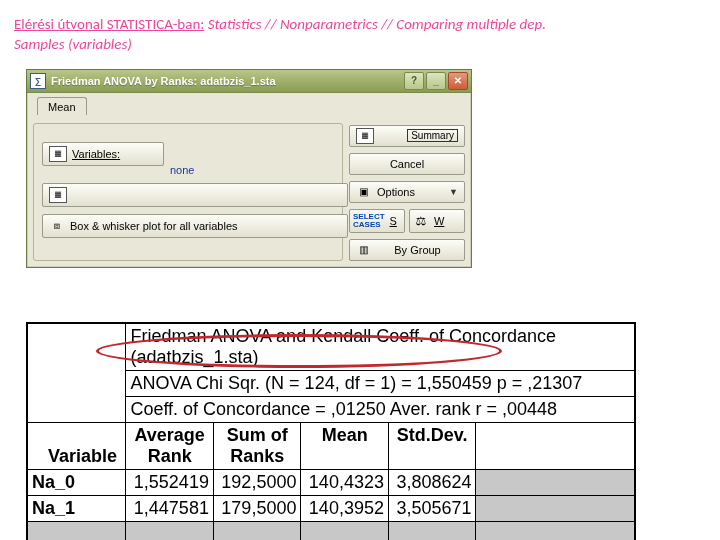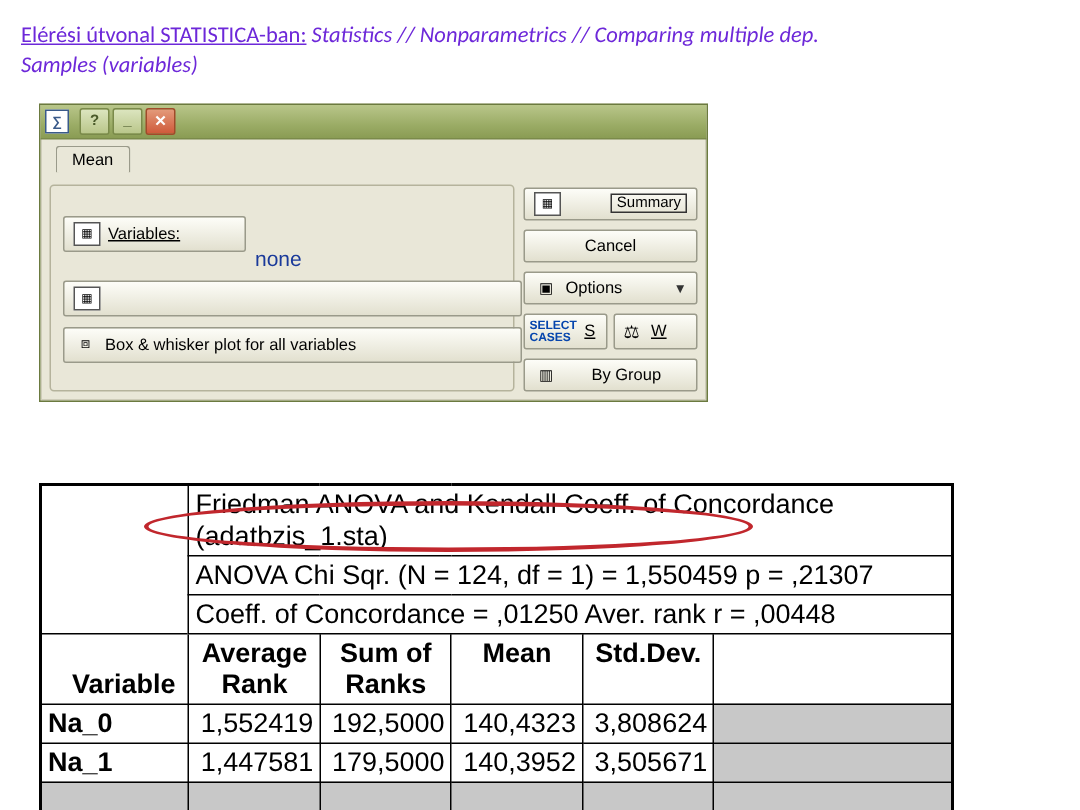"Elérési útvonal STATISTICA-ban:" .heading { color: #6d28d9 -> #ec4899 }
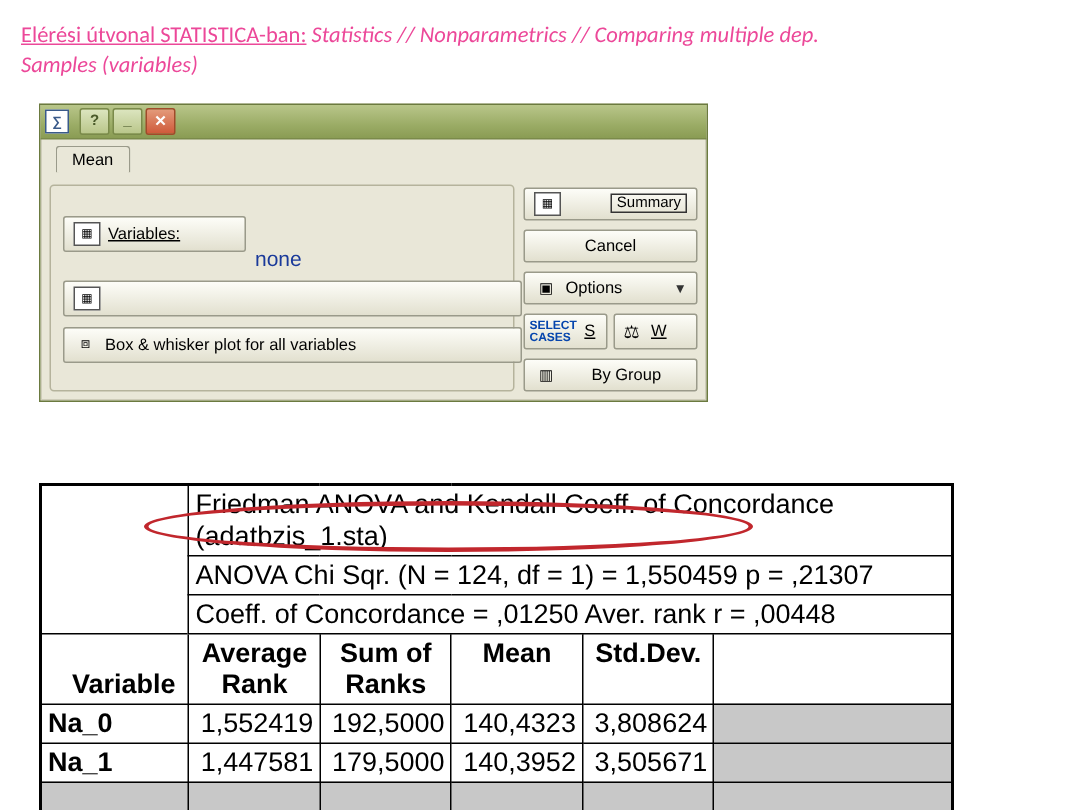"Friedman ANOVA by Ranks: adatbzis_1.sta" span.title { html: none -> <span>Friedman ANOVA by Ranks: adatbzis_1.sta</span> }
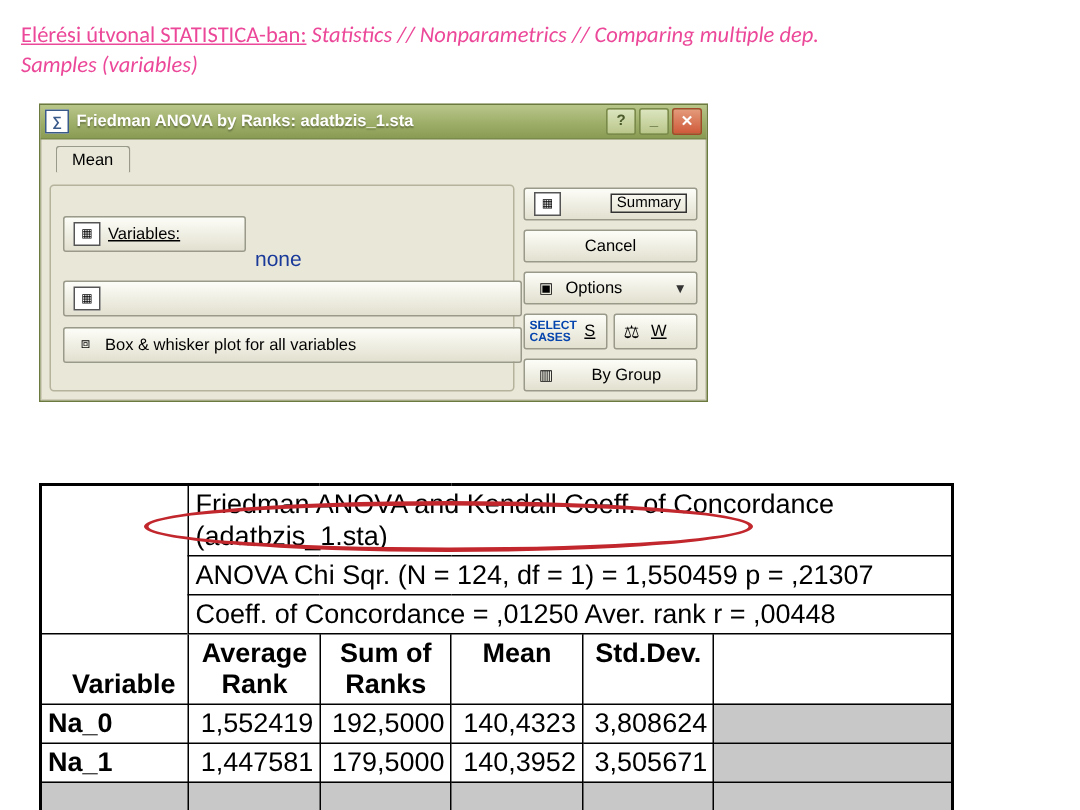"none" .linkish { font-size: 14px -> 11px }
